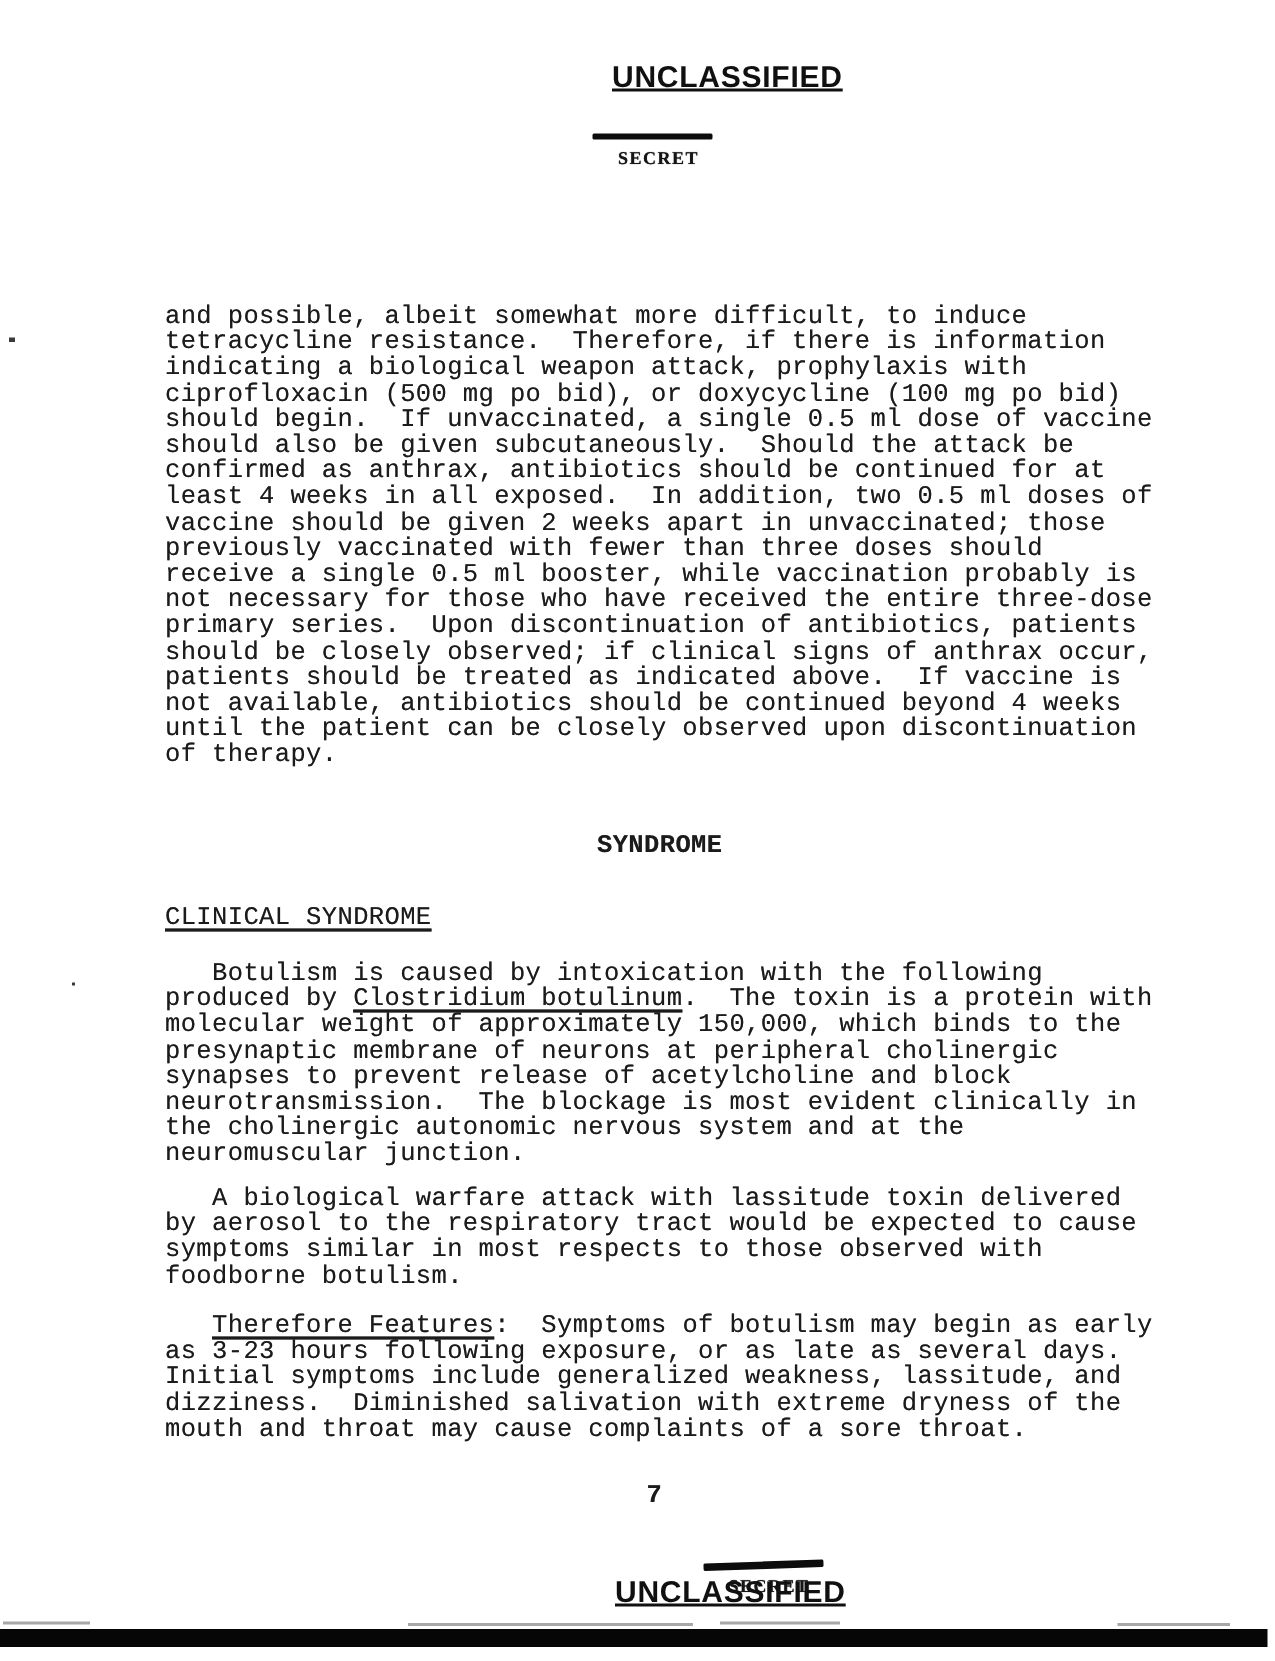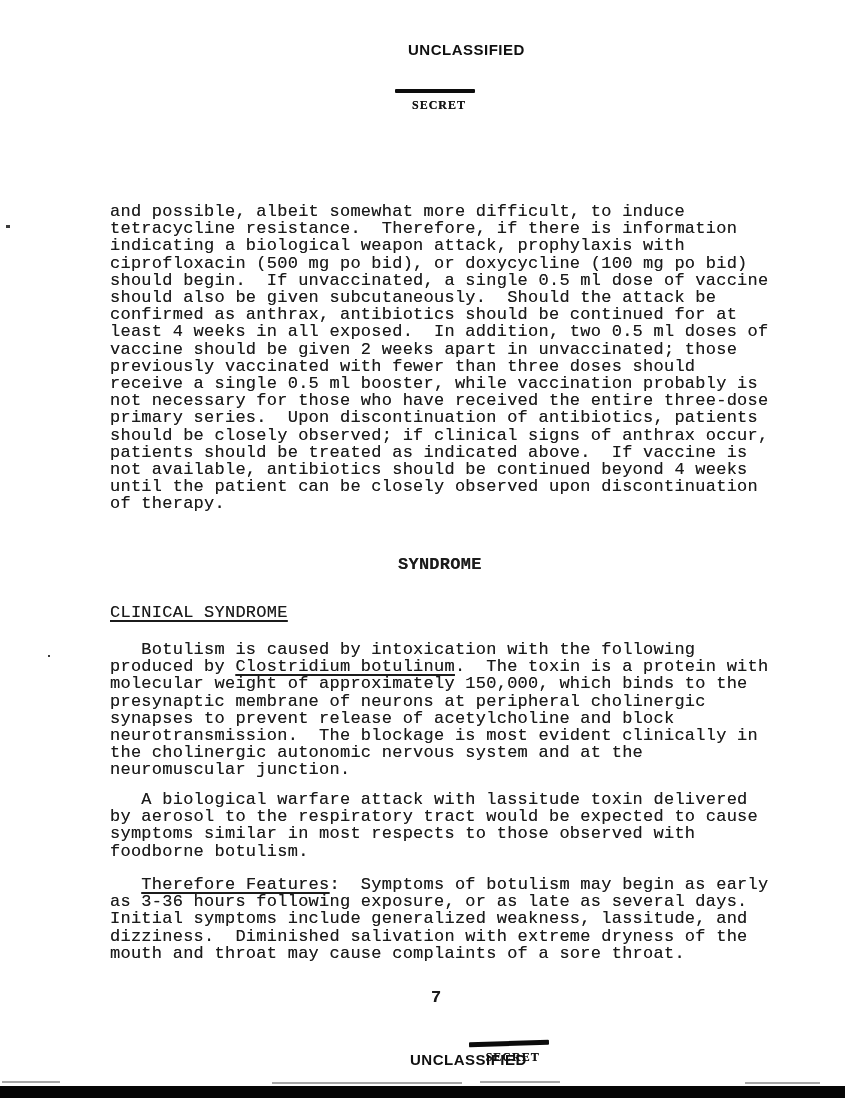"UNCLASSIFIED" .sans-marking { font-size: 15px -> 20px; text-decoration: none -> underline }
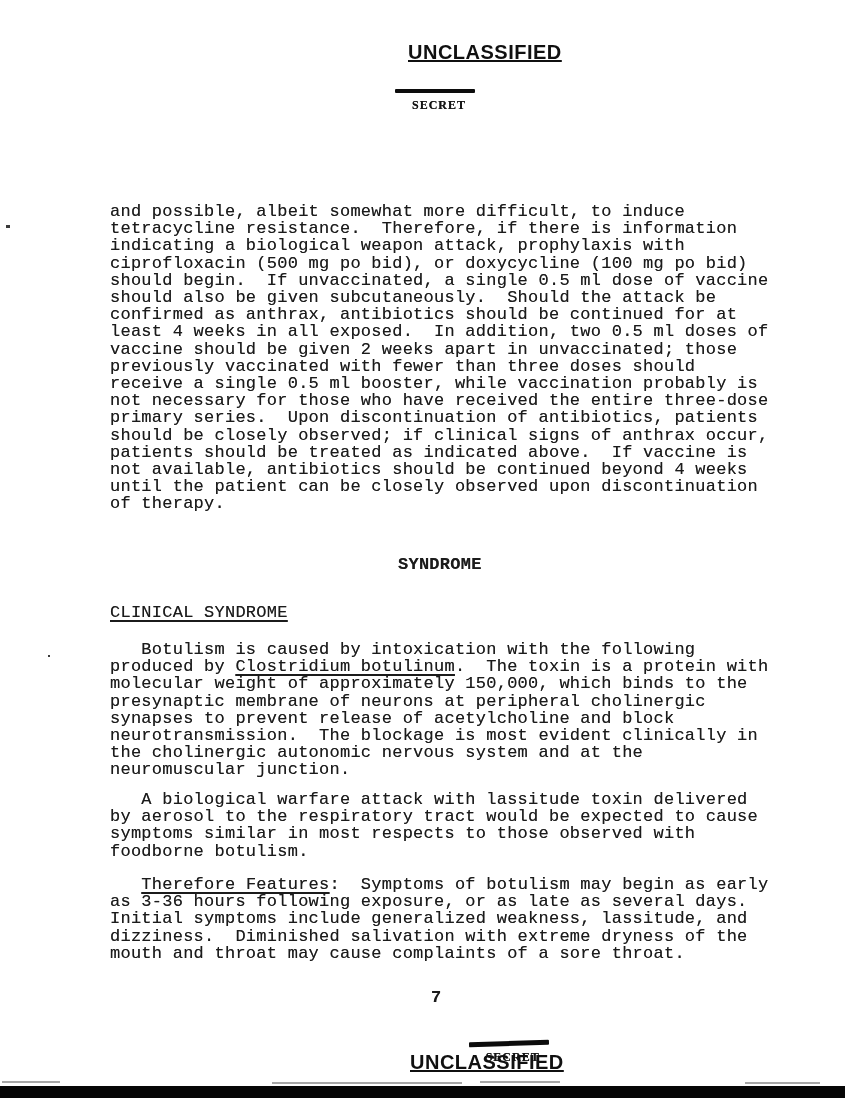": Symptoms of botulism may" span { text: 3-36 -> 3-23 }
